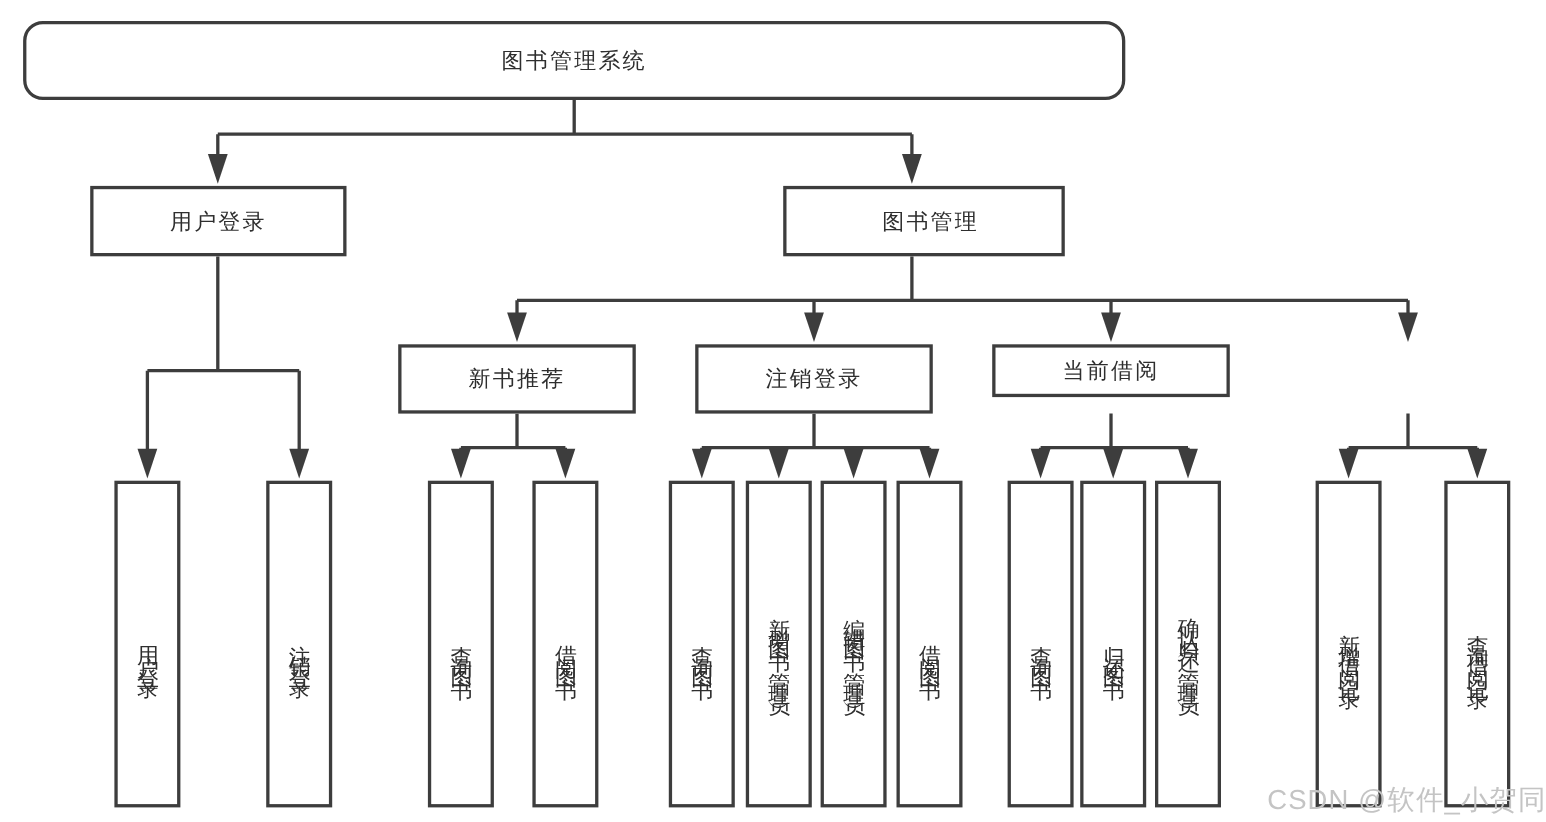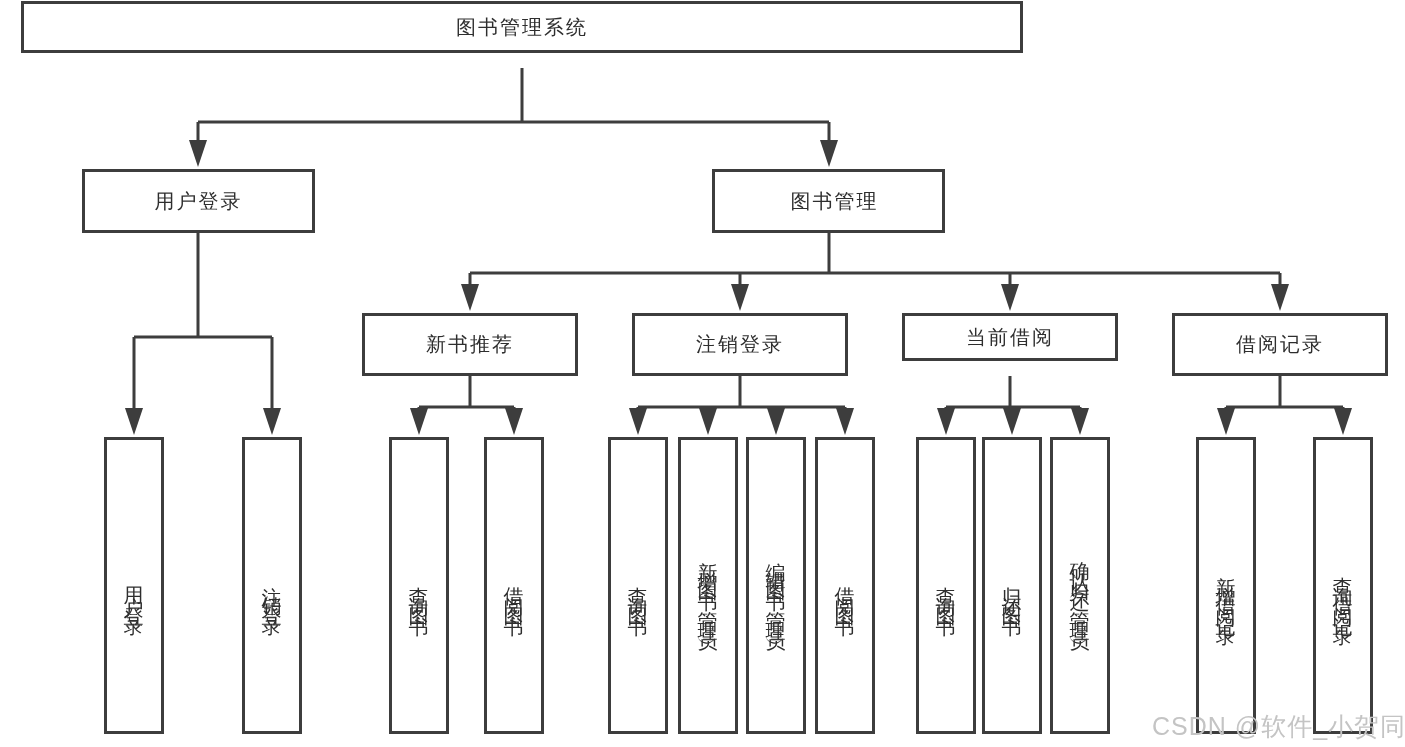"图书管理系统" div.node { border-radius: none -> 18px; height: 52px -> 72px; top: 1px -> 19px }
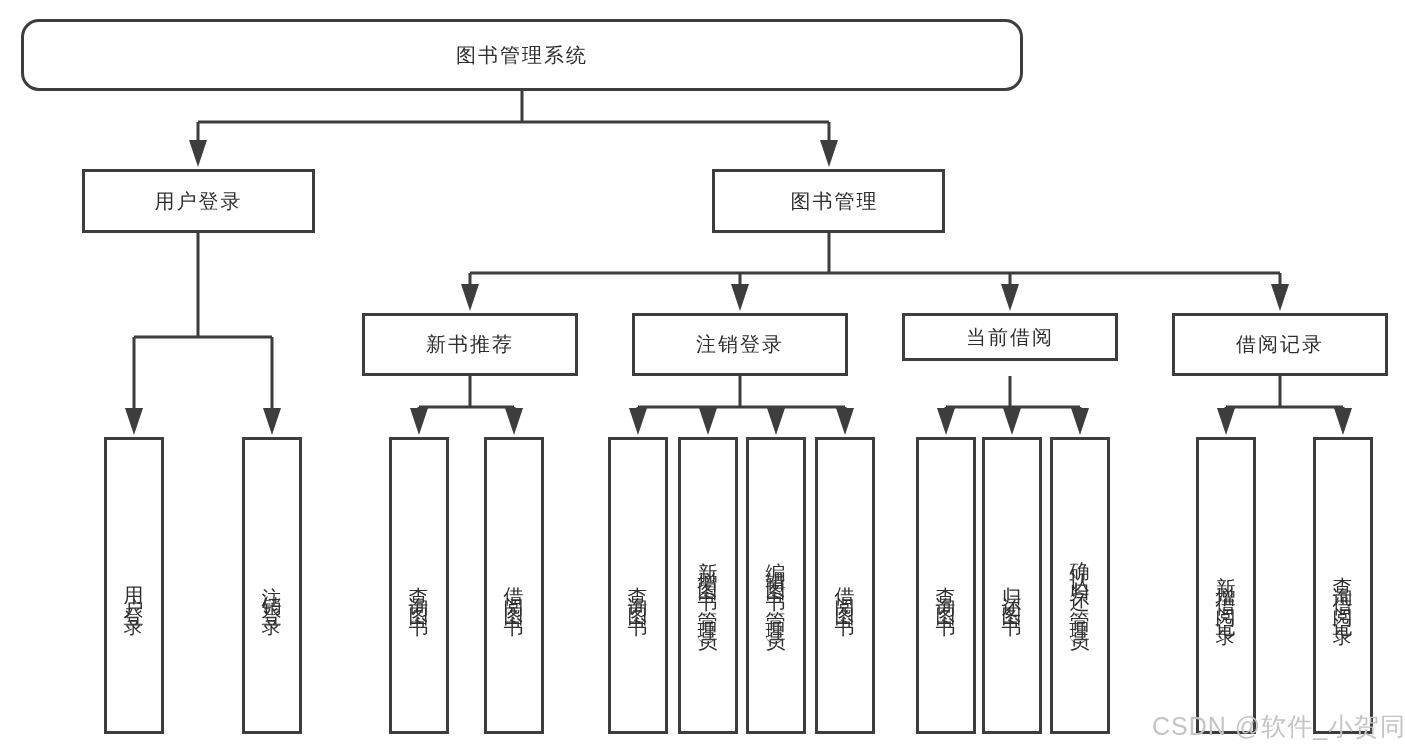"图书管理" div.node { width: 233px -> 256px }
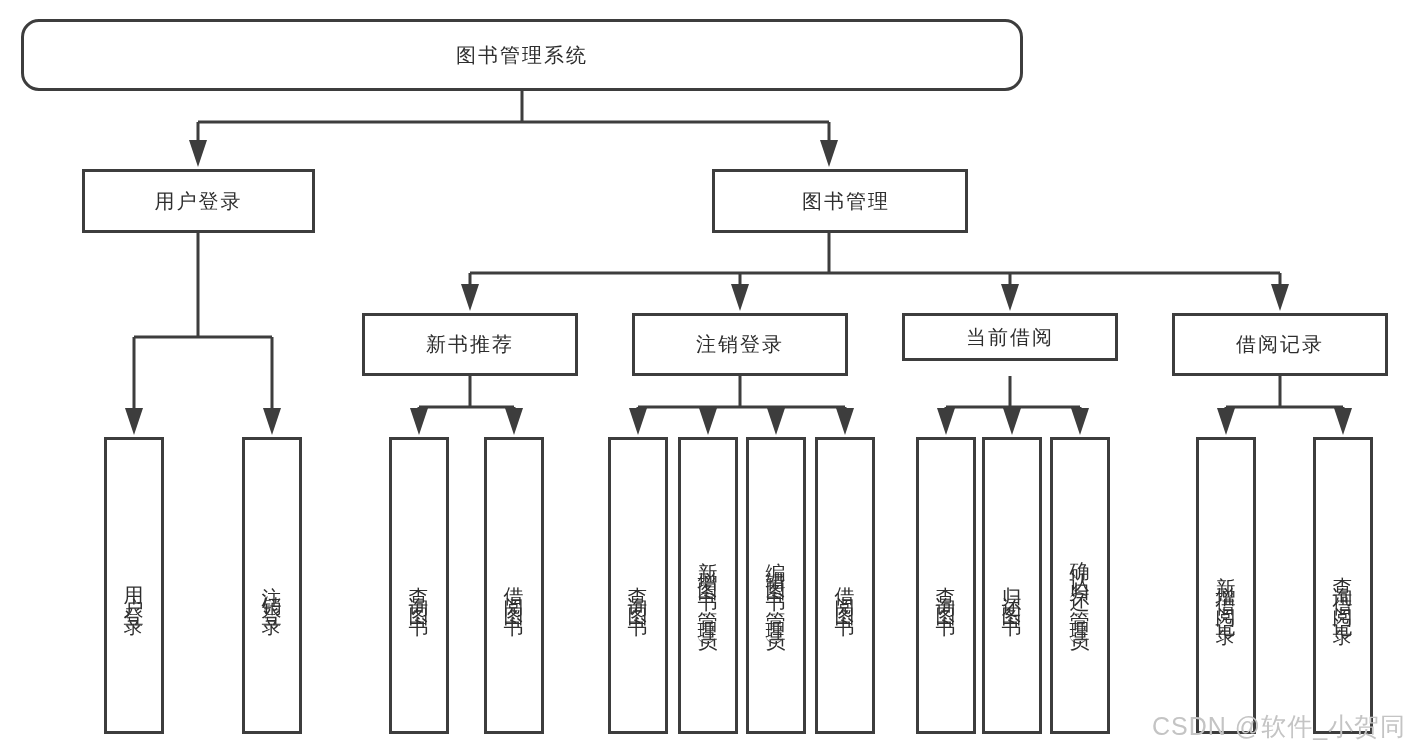"借阅记录" div.node { html: <div>借阅记录</div> -> none }
